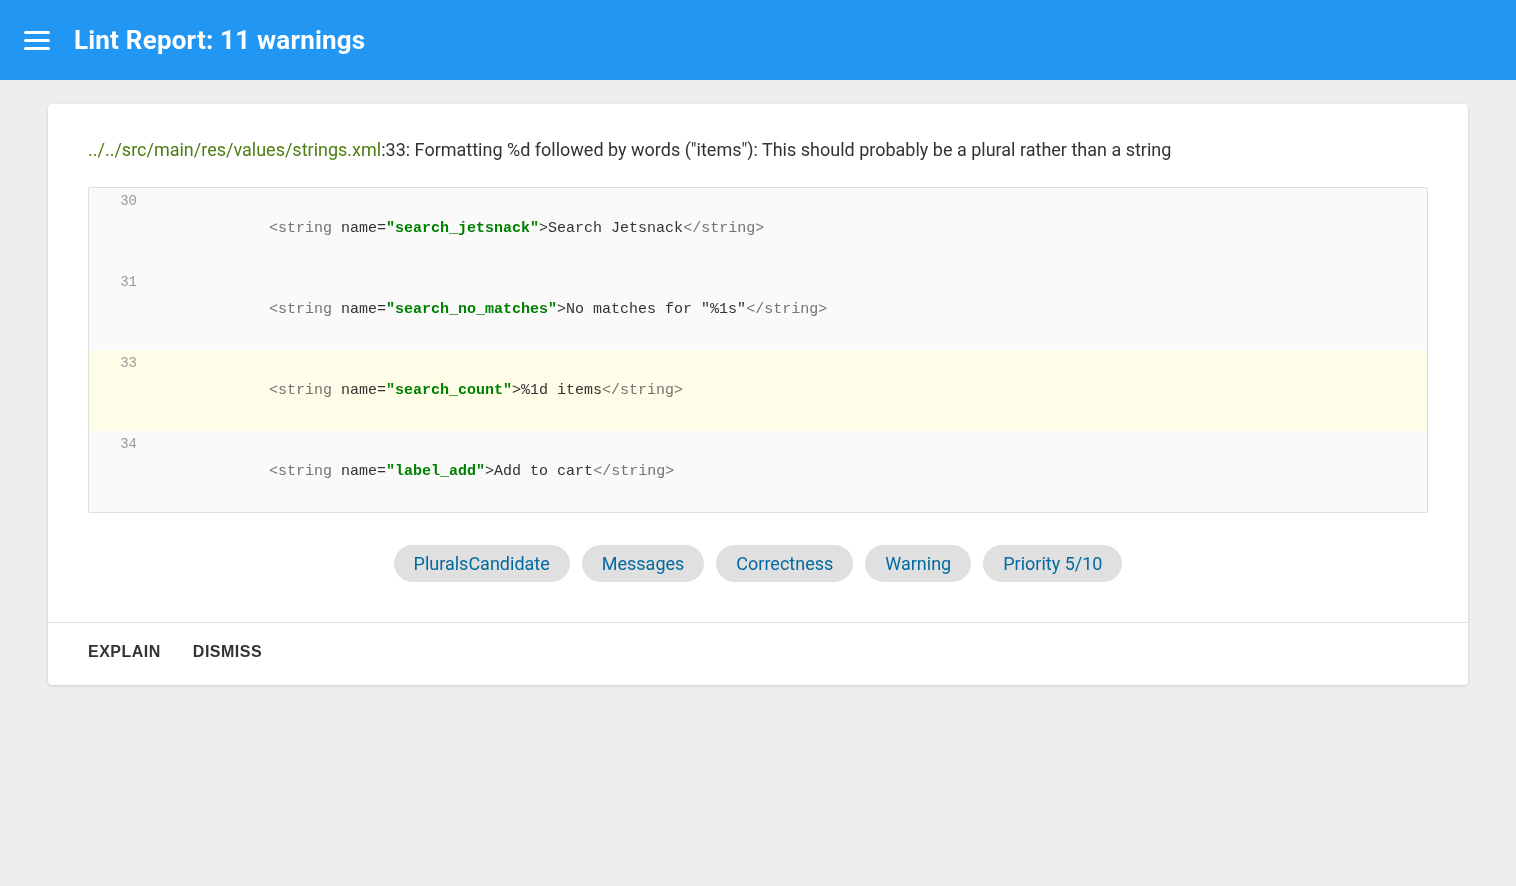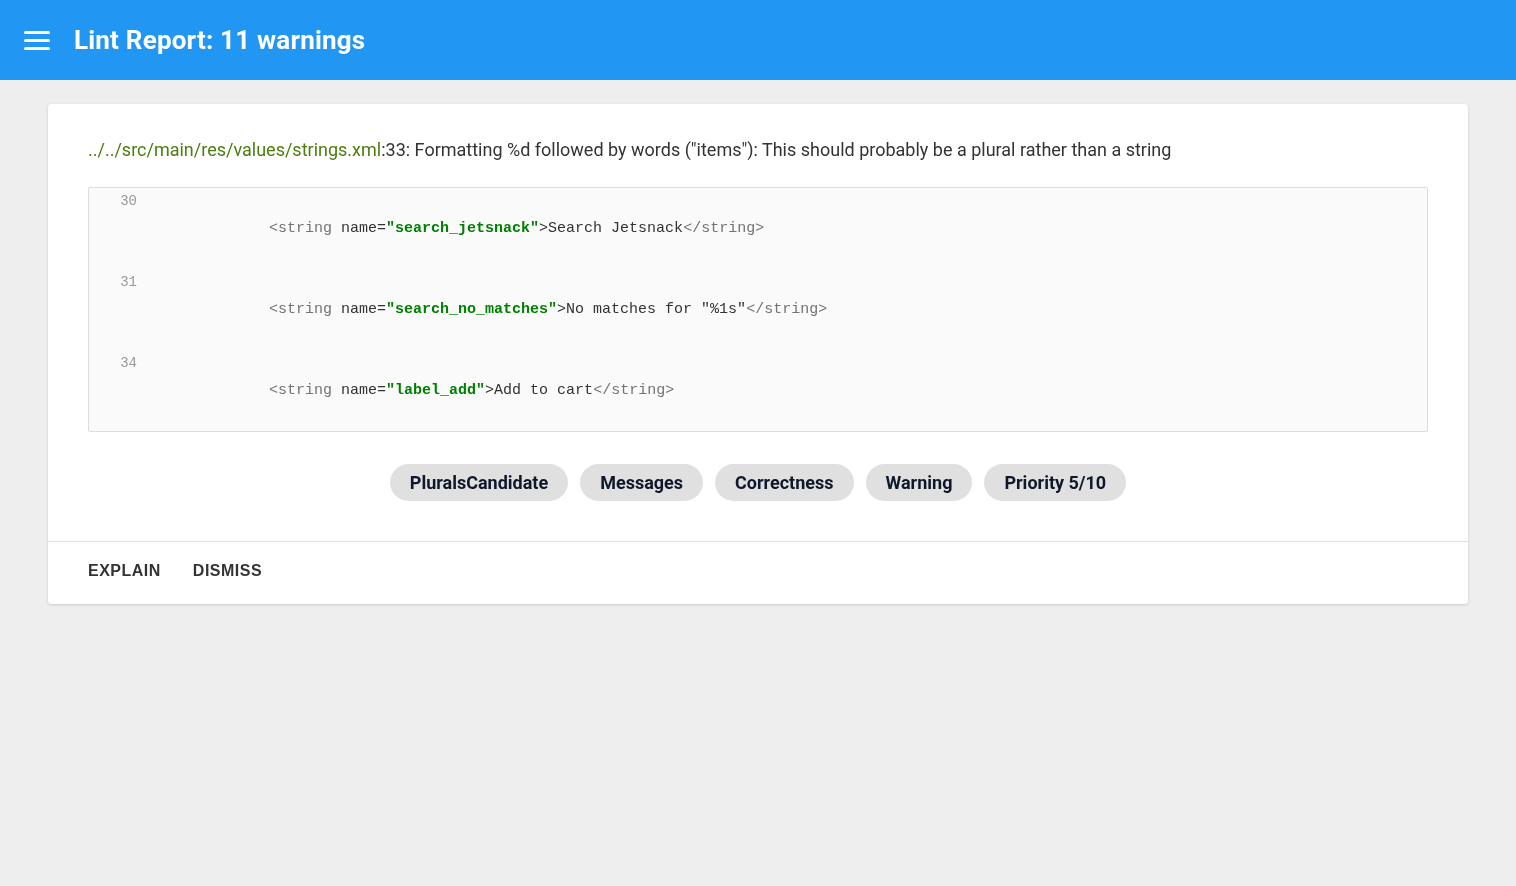"33" div.code-line { html: none -> <div> <span>33</span> <span> <span>&lt;string </span><span>name=</span><span>"search_count"</span><span>&gt;%1d items</span><span>&lt;/string&gt;</span> </span> </div> }
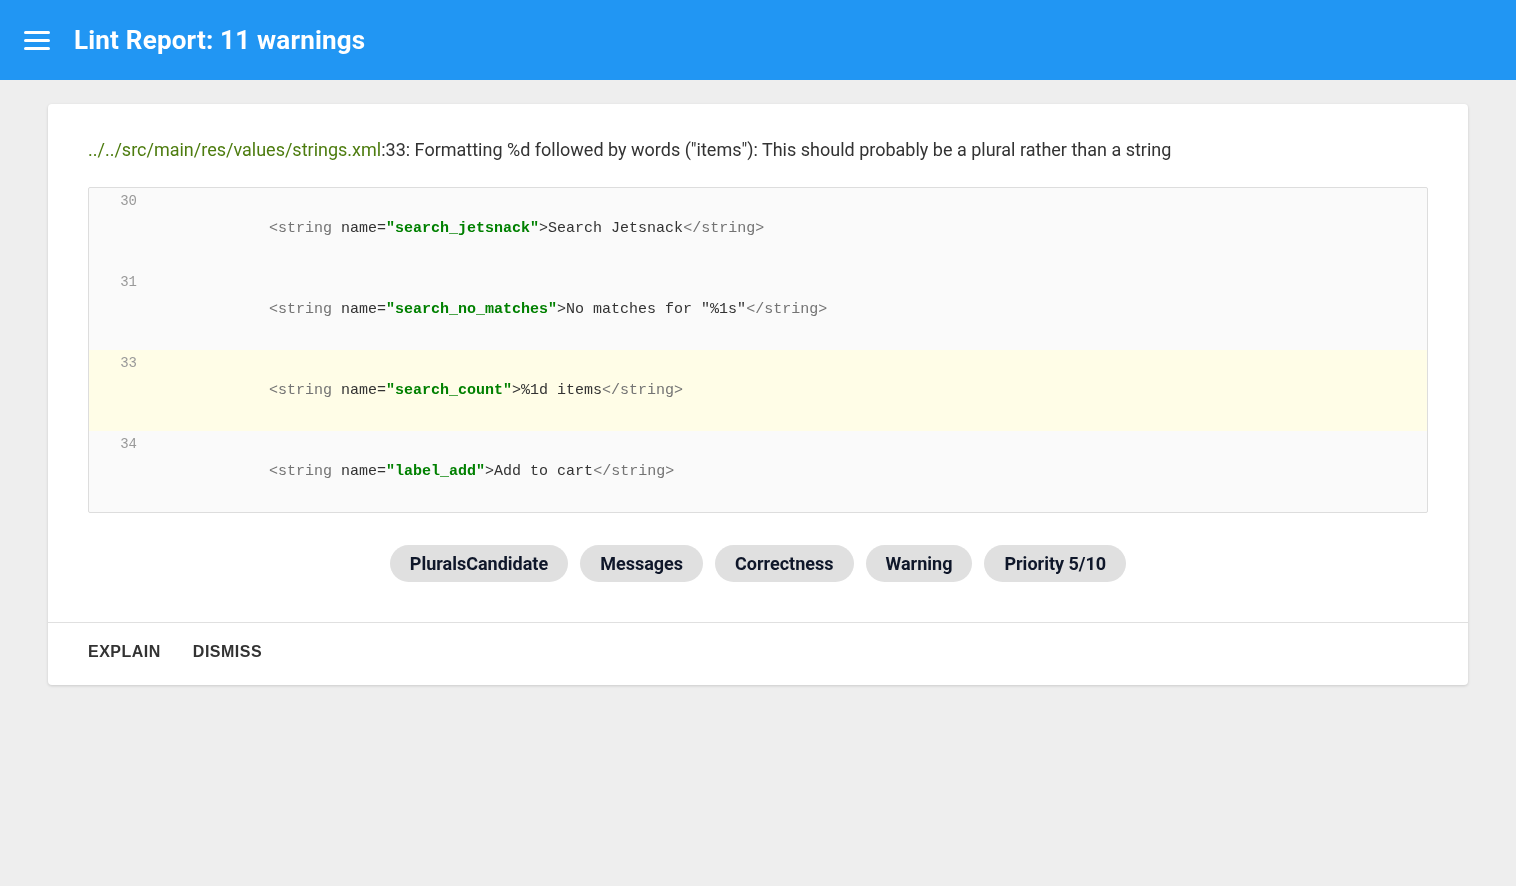"PluralsCandidate" .tag-chip { color: #0f172a -> #0369a1; font-weight: 700 -> 400 }
